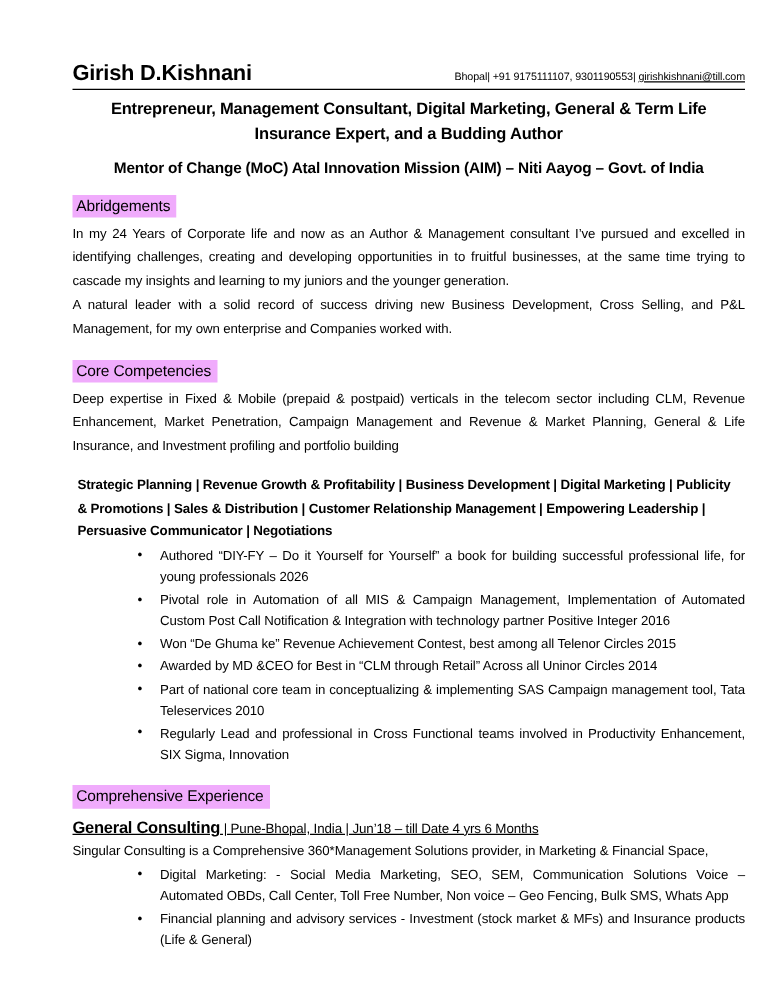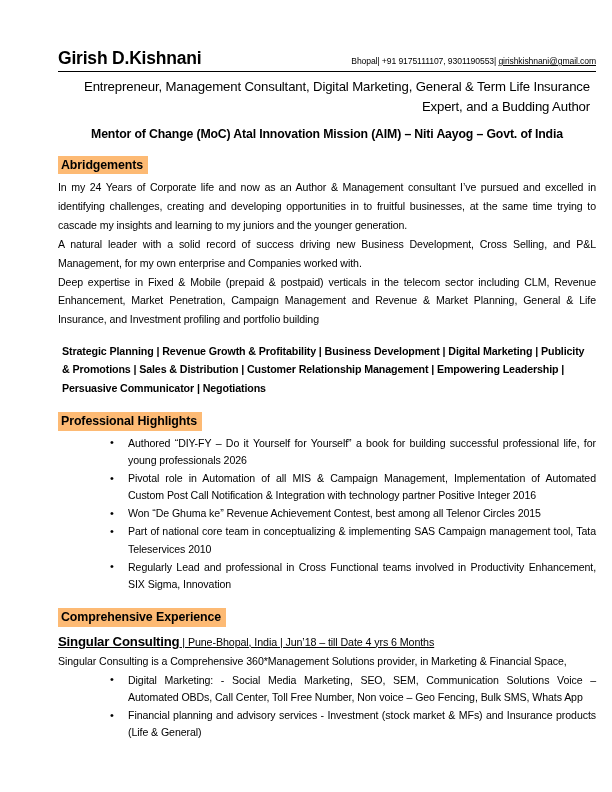"girishkishnani@gmail.com" span.email { text: girishkishnani@gmail.com -> girishkishnani@till.com }
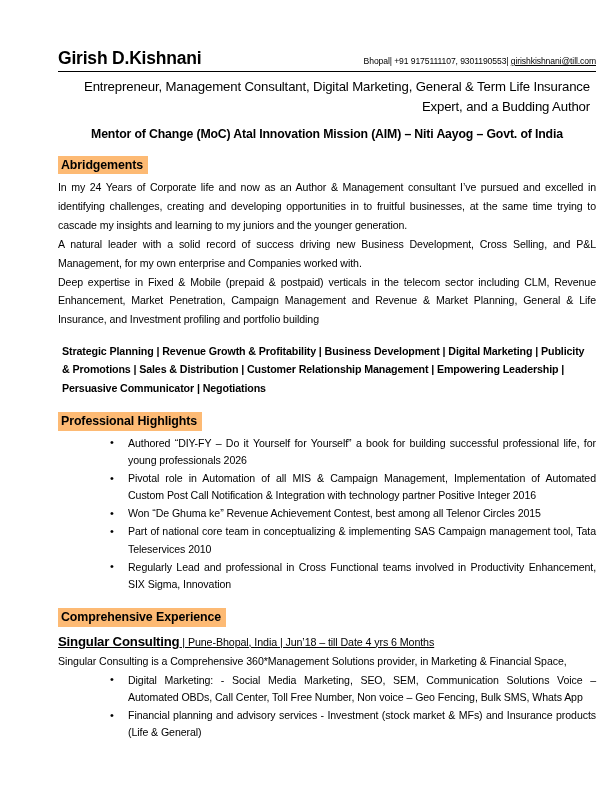"Entrepreneur, Management Consultant," .tagline { font-weight: none -> bold; text-align: right -> center }
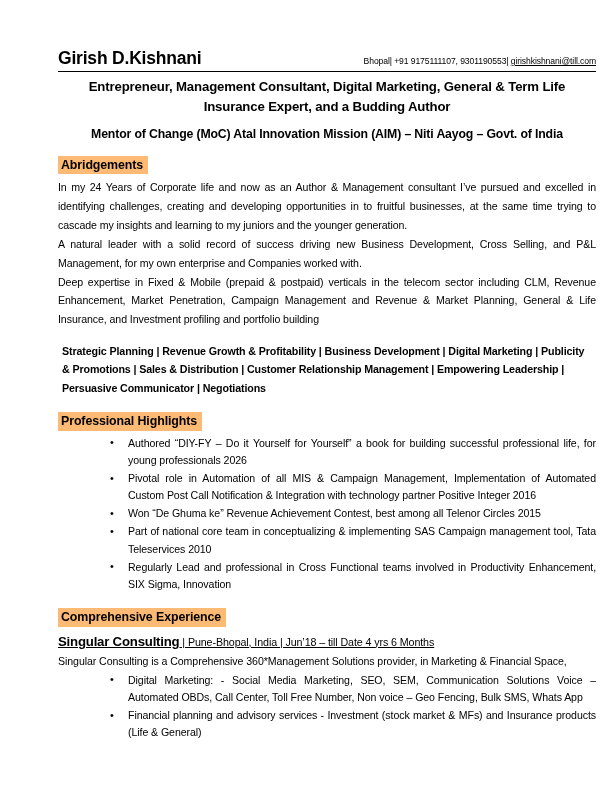"Abridgements" .section-head span { background: #fdba74 -> #f0abfc; font-weight: bold -> normal }
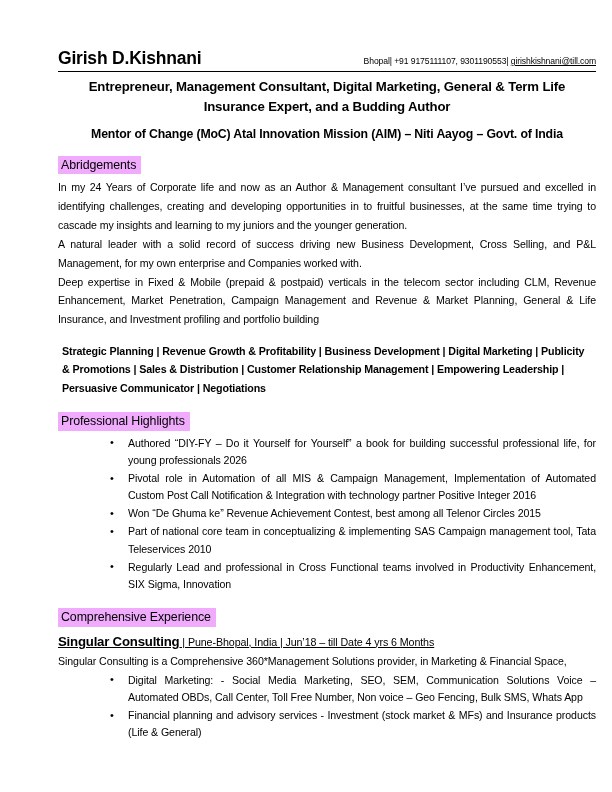"Core Competencies" div.section-head { html: none -> <div> <span>Core Competencies</span> </div> }
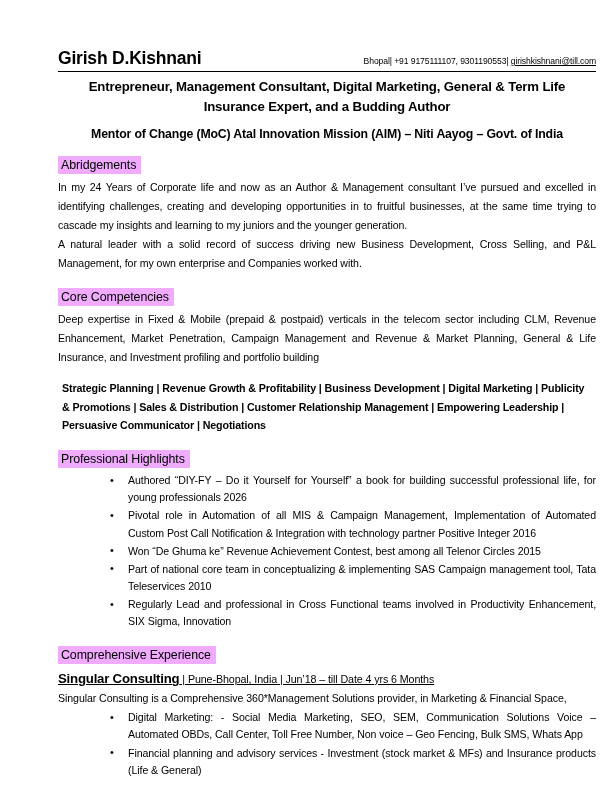"Professional Highlights" div.section-head { html: <div> <span>Professional Highlights</span> </div> -> none }
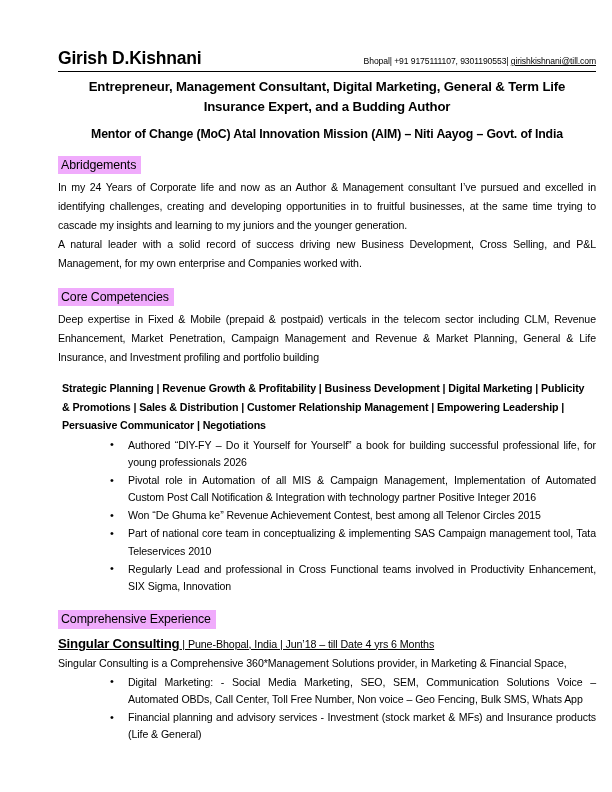"Awarded by MD &CEO for" li.ragged { html: none -> <li>Awarded by MD &amp;CEO for Best in “CLM through Retail” Across all Uninor Circles 2014</li> }
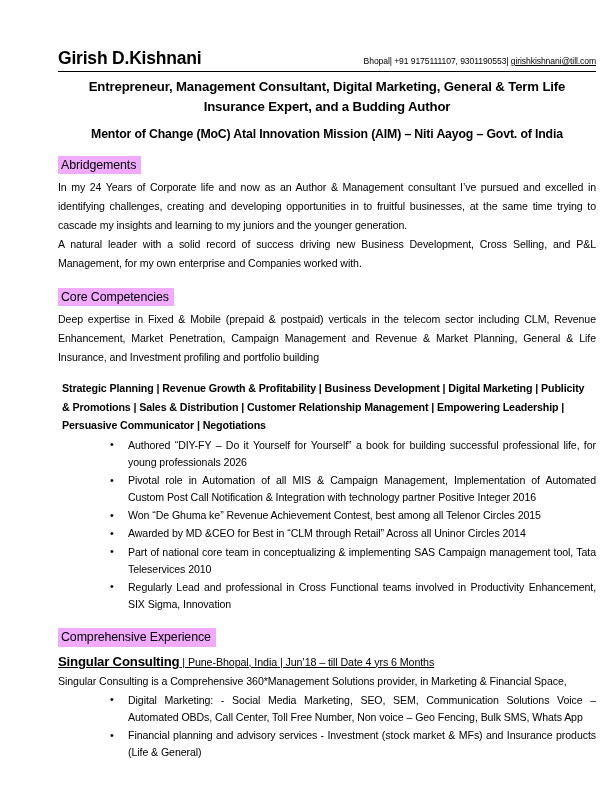"Singular Consulting" span.company { text: Singular -> General }
